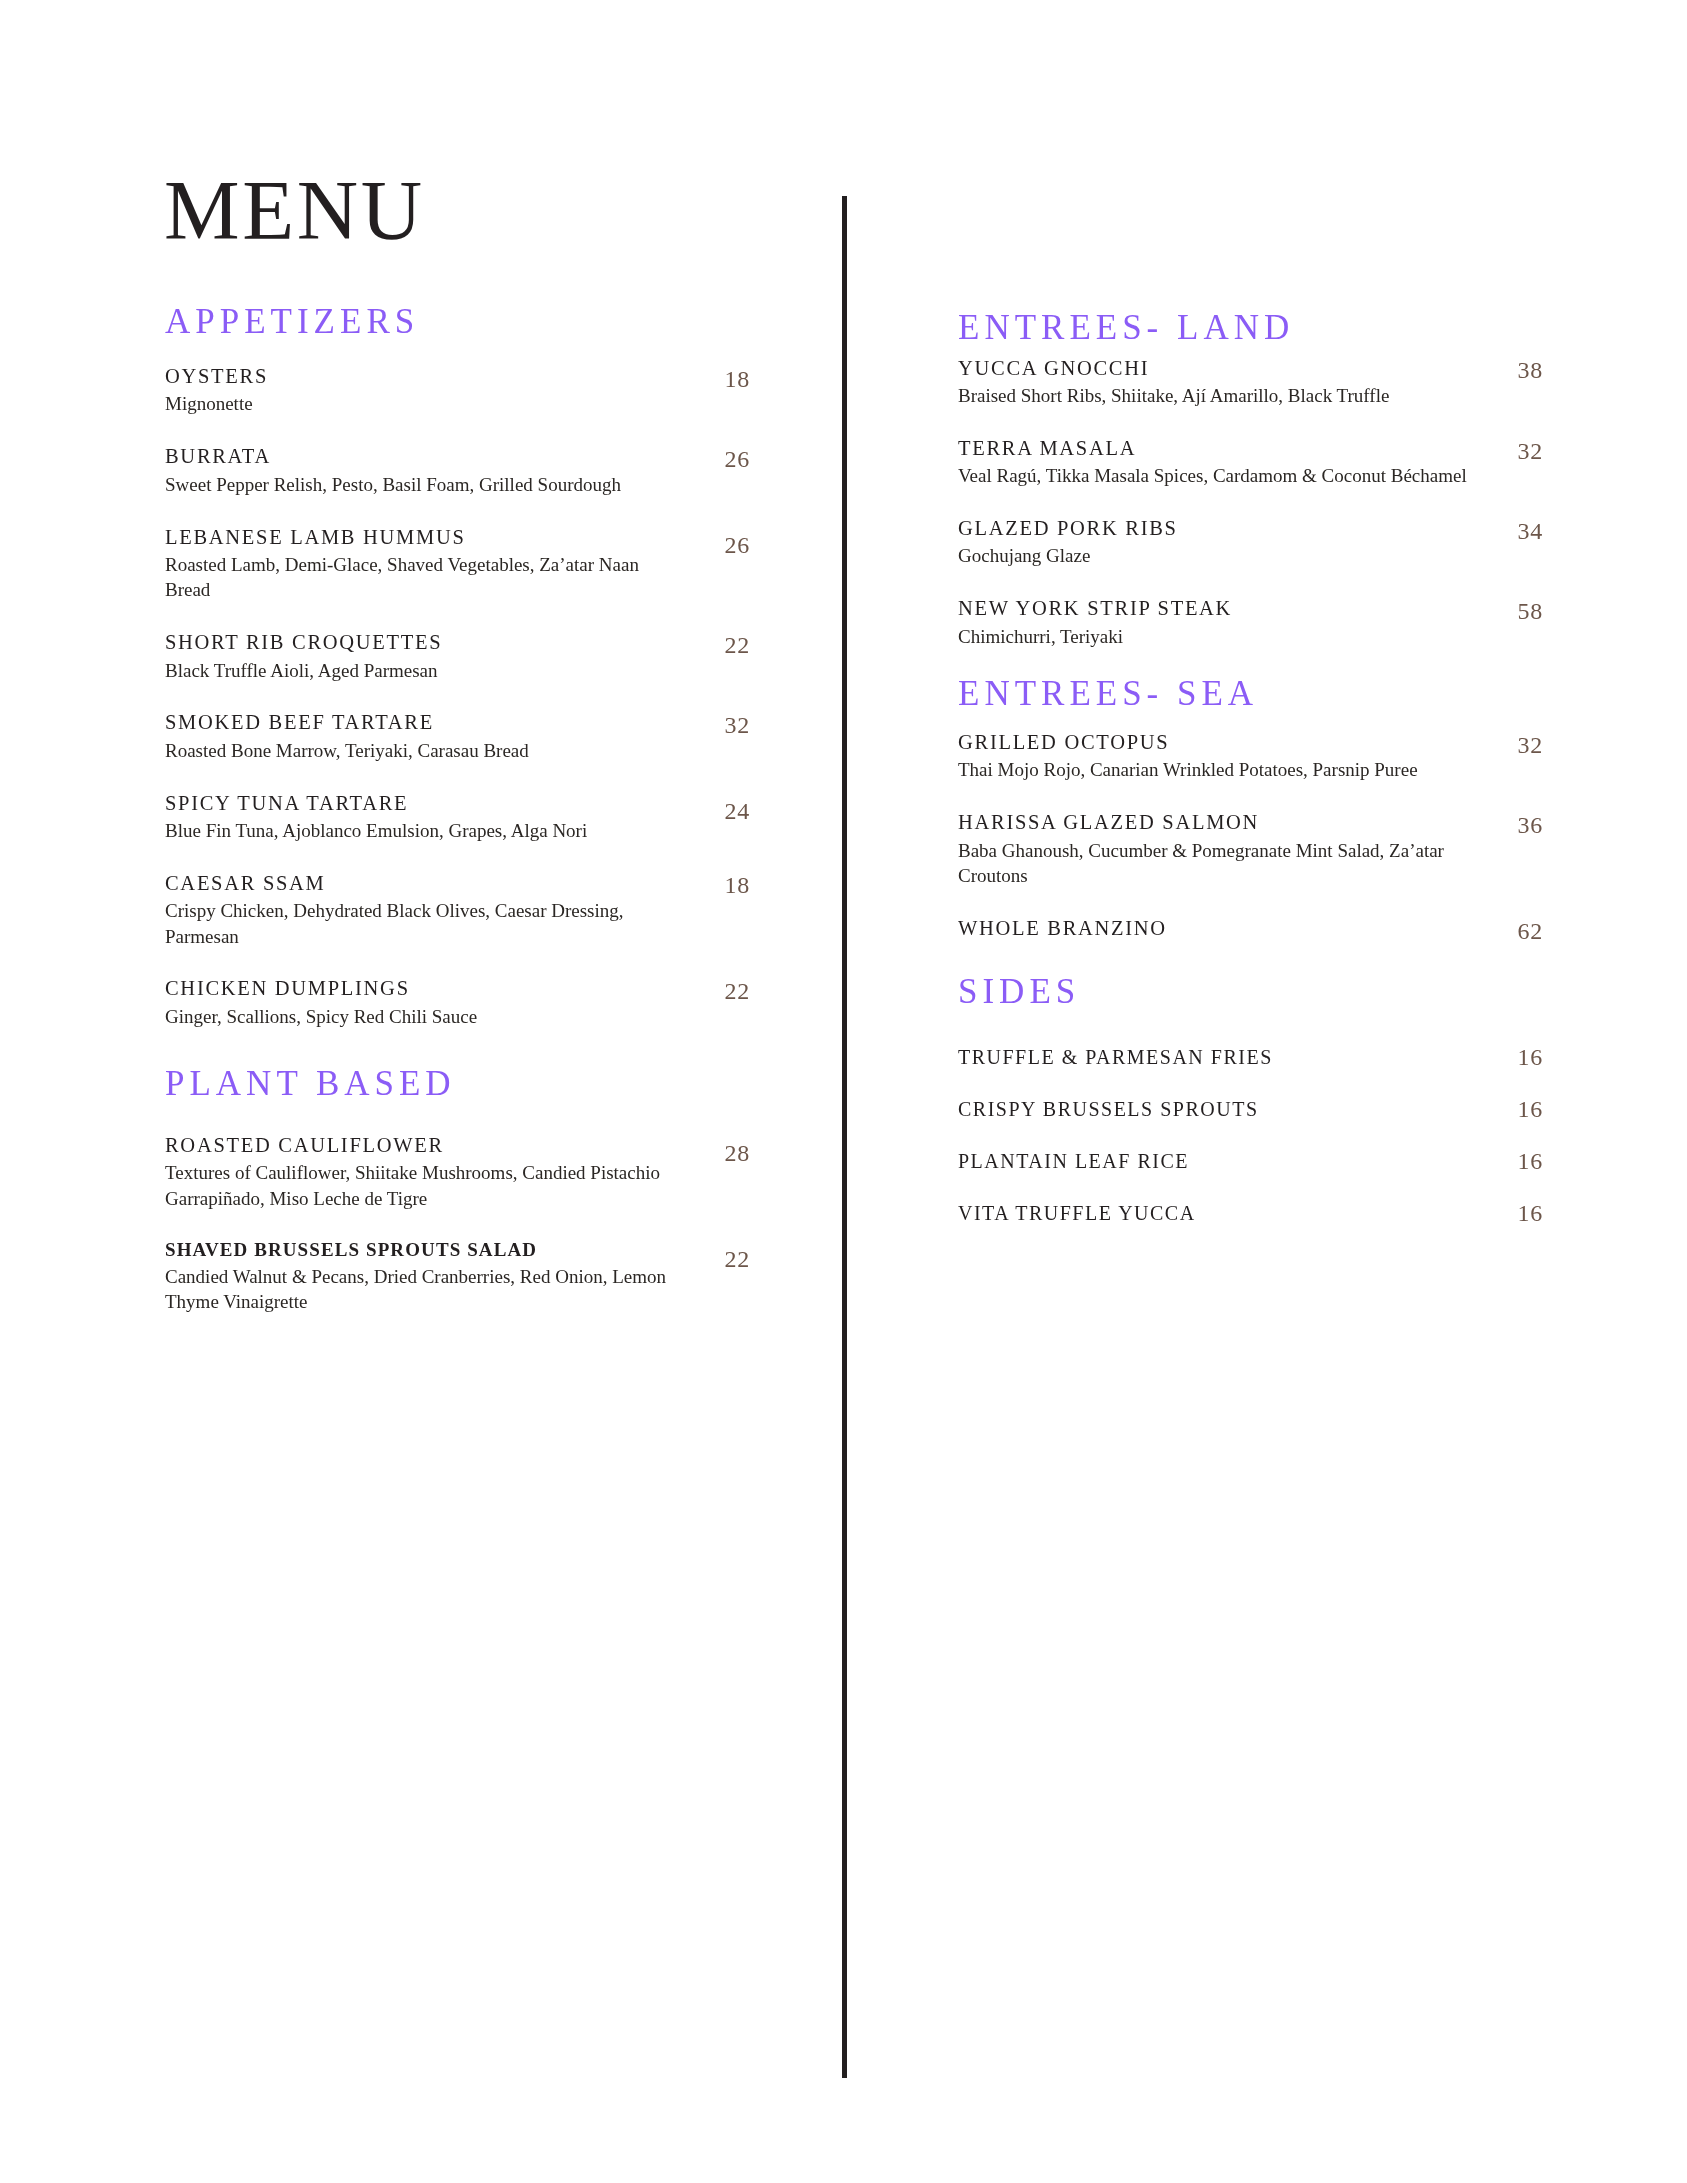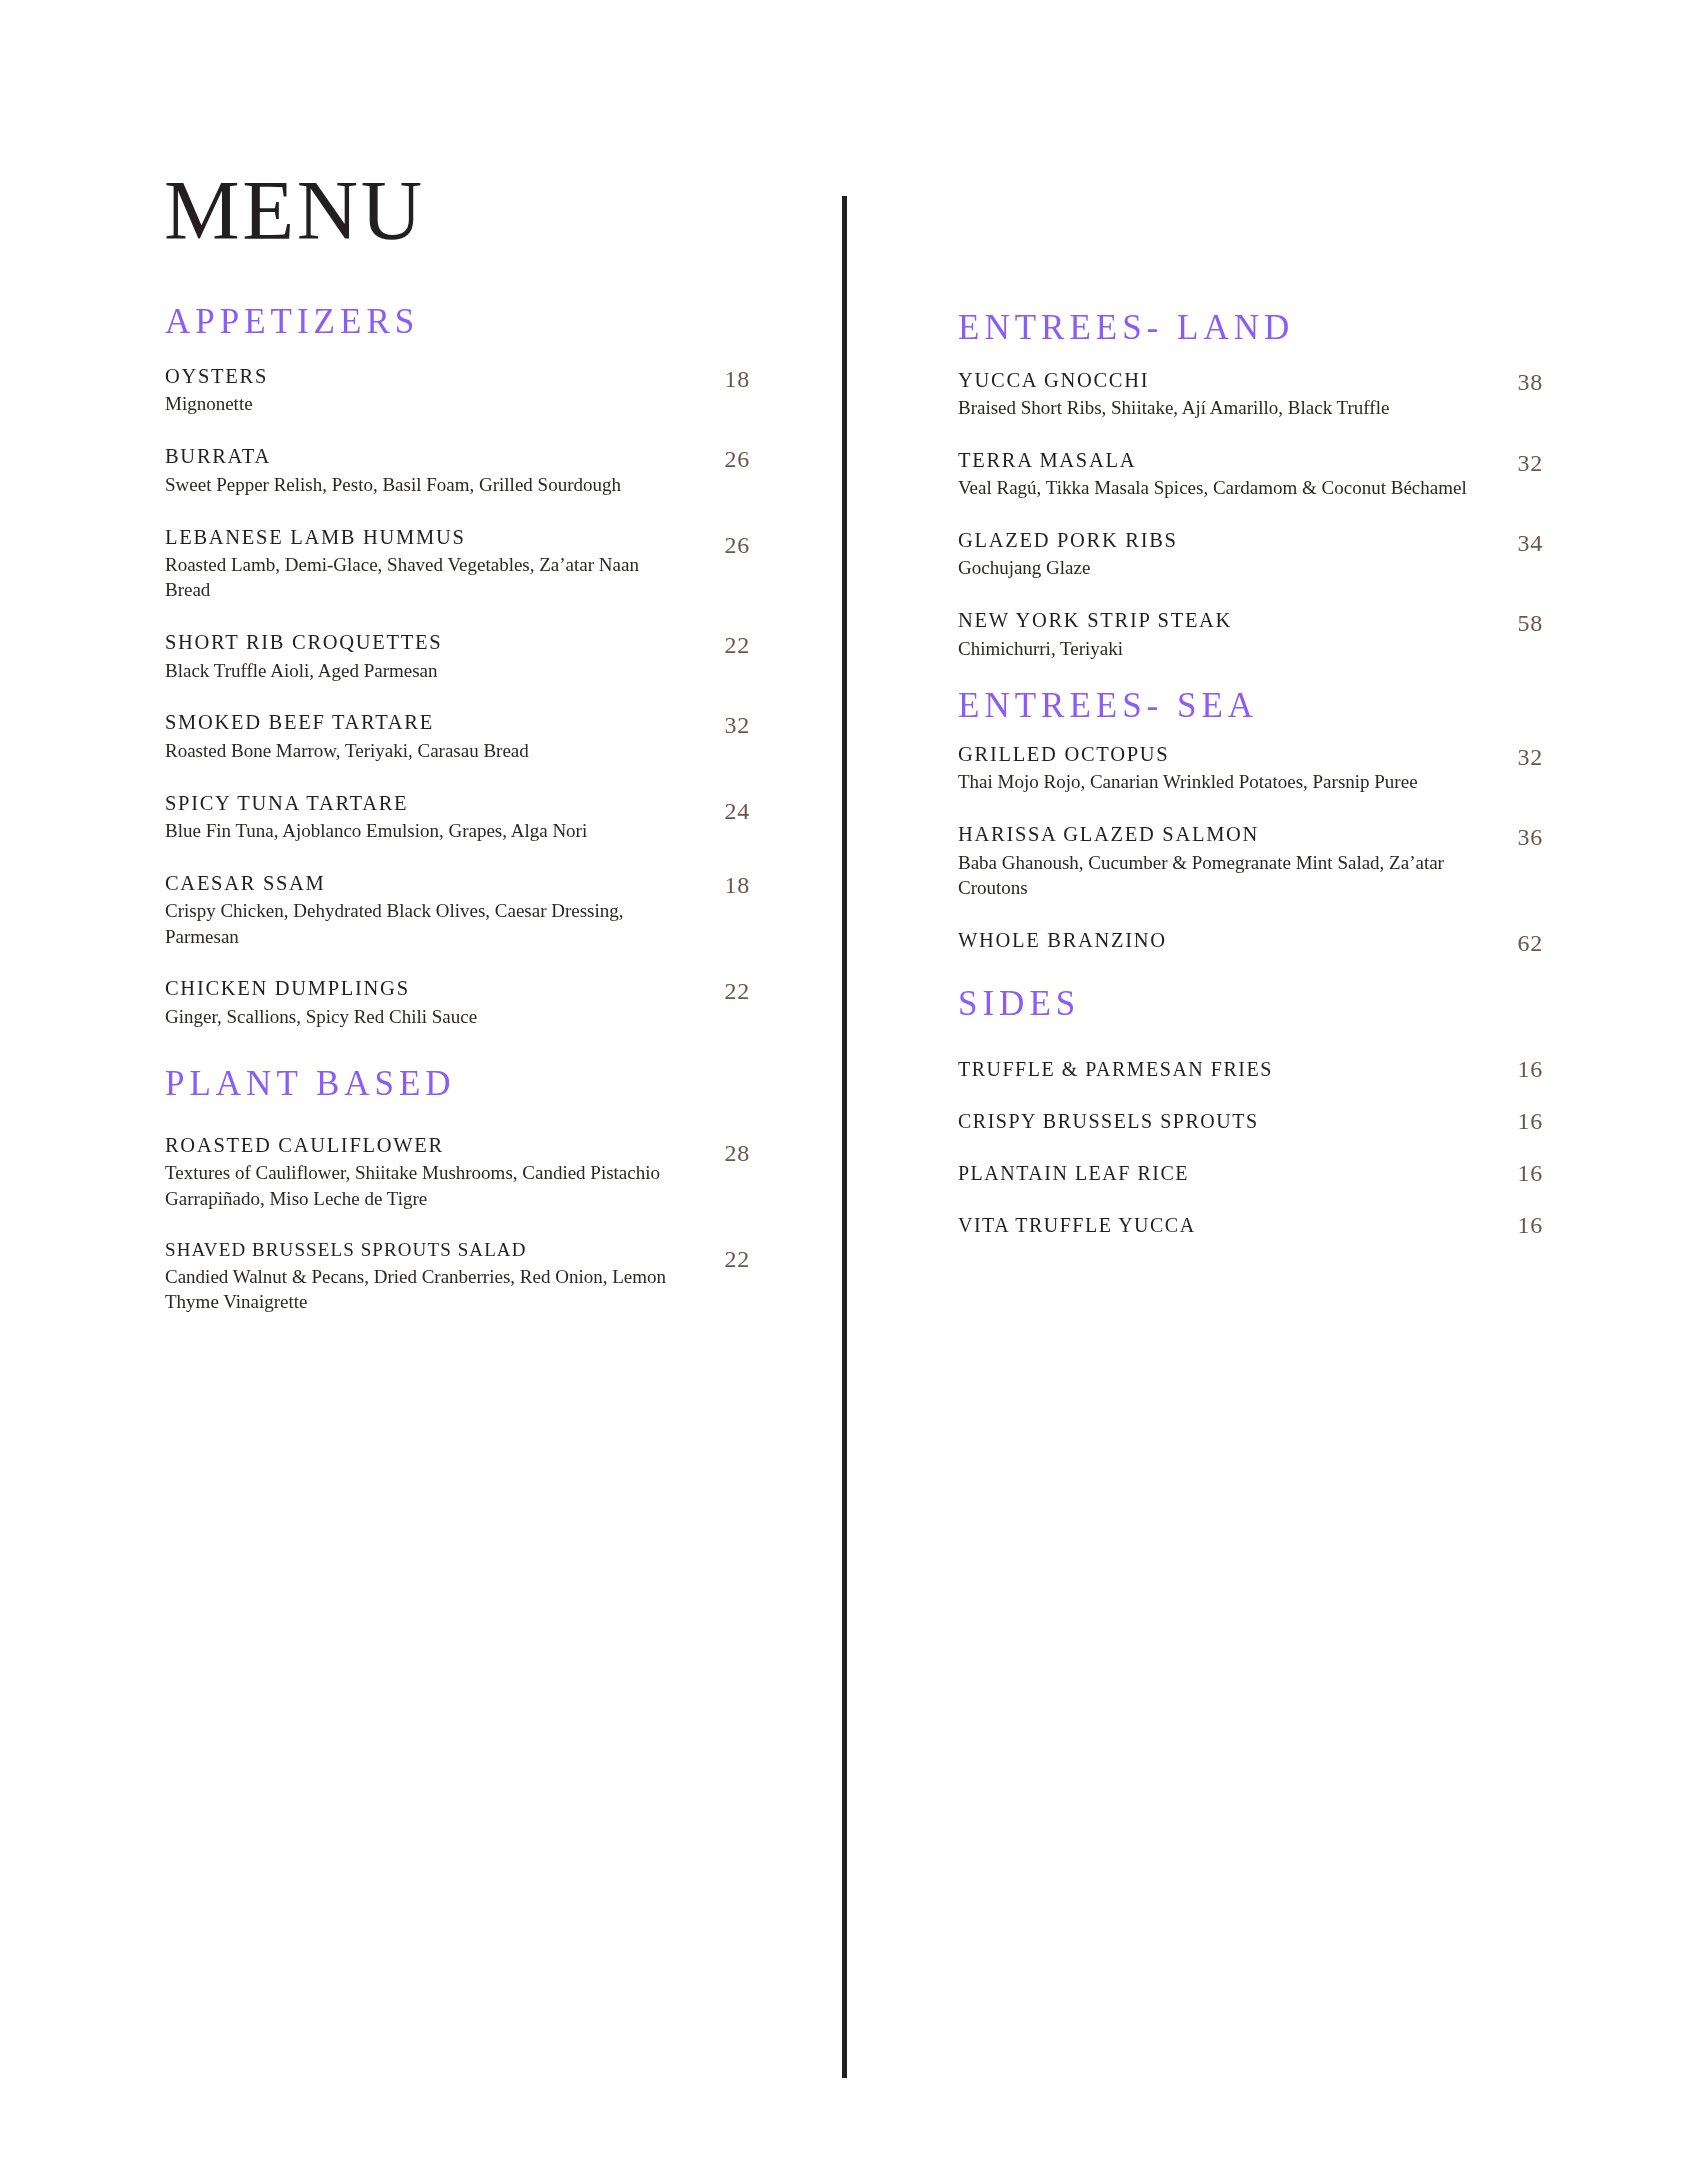"ENTREES- LAND" .section-land { margin: 0 0 20px 0 -> 0 0 8px 0 }
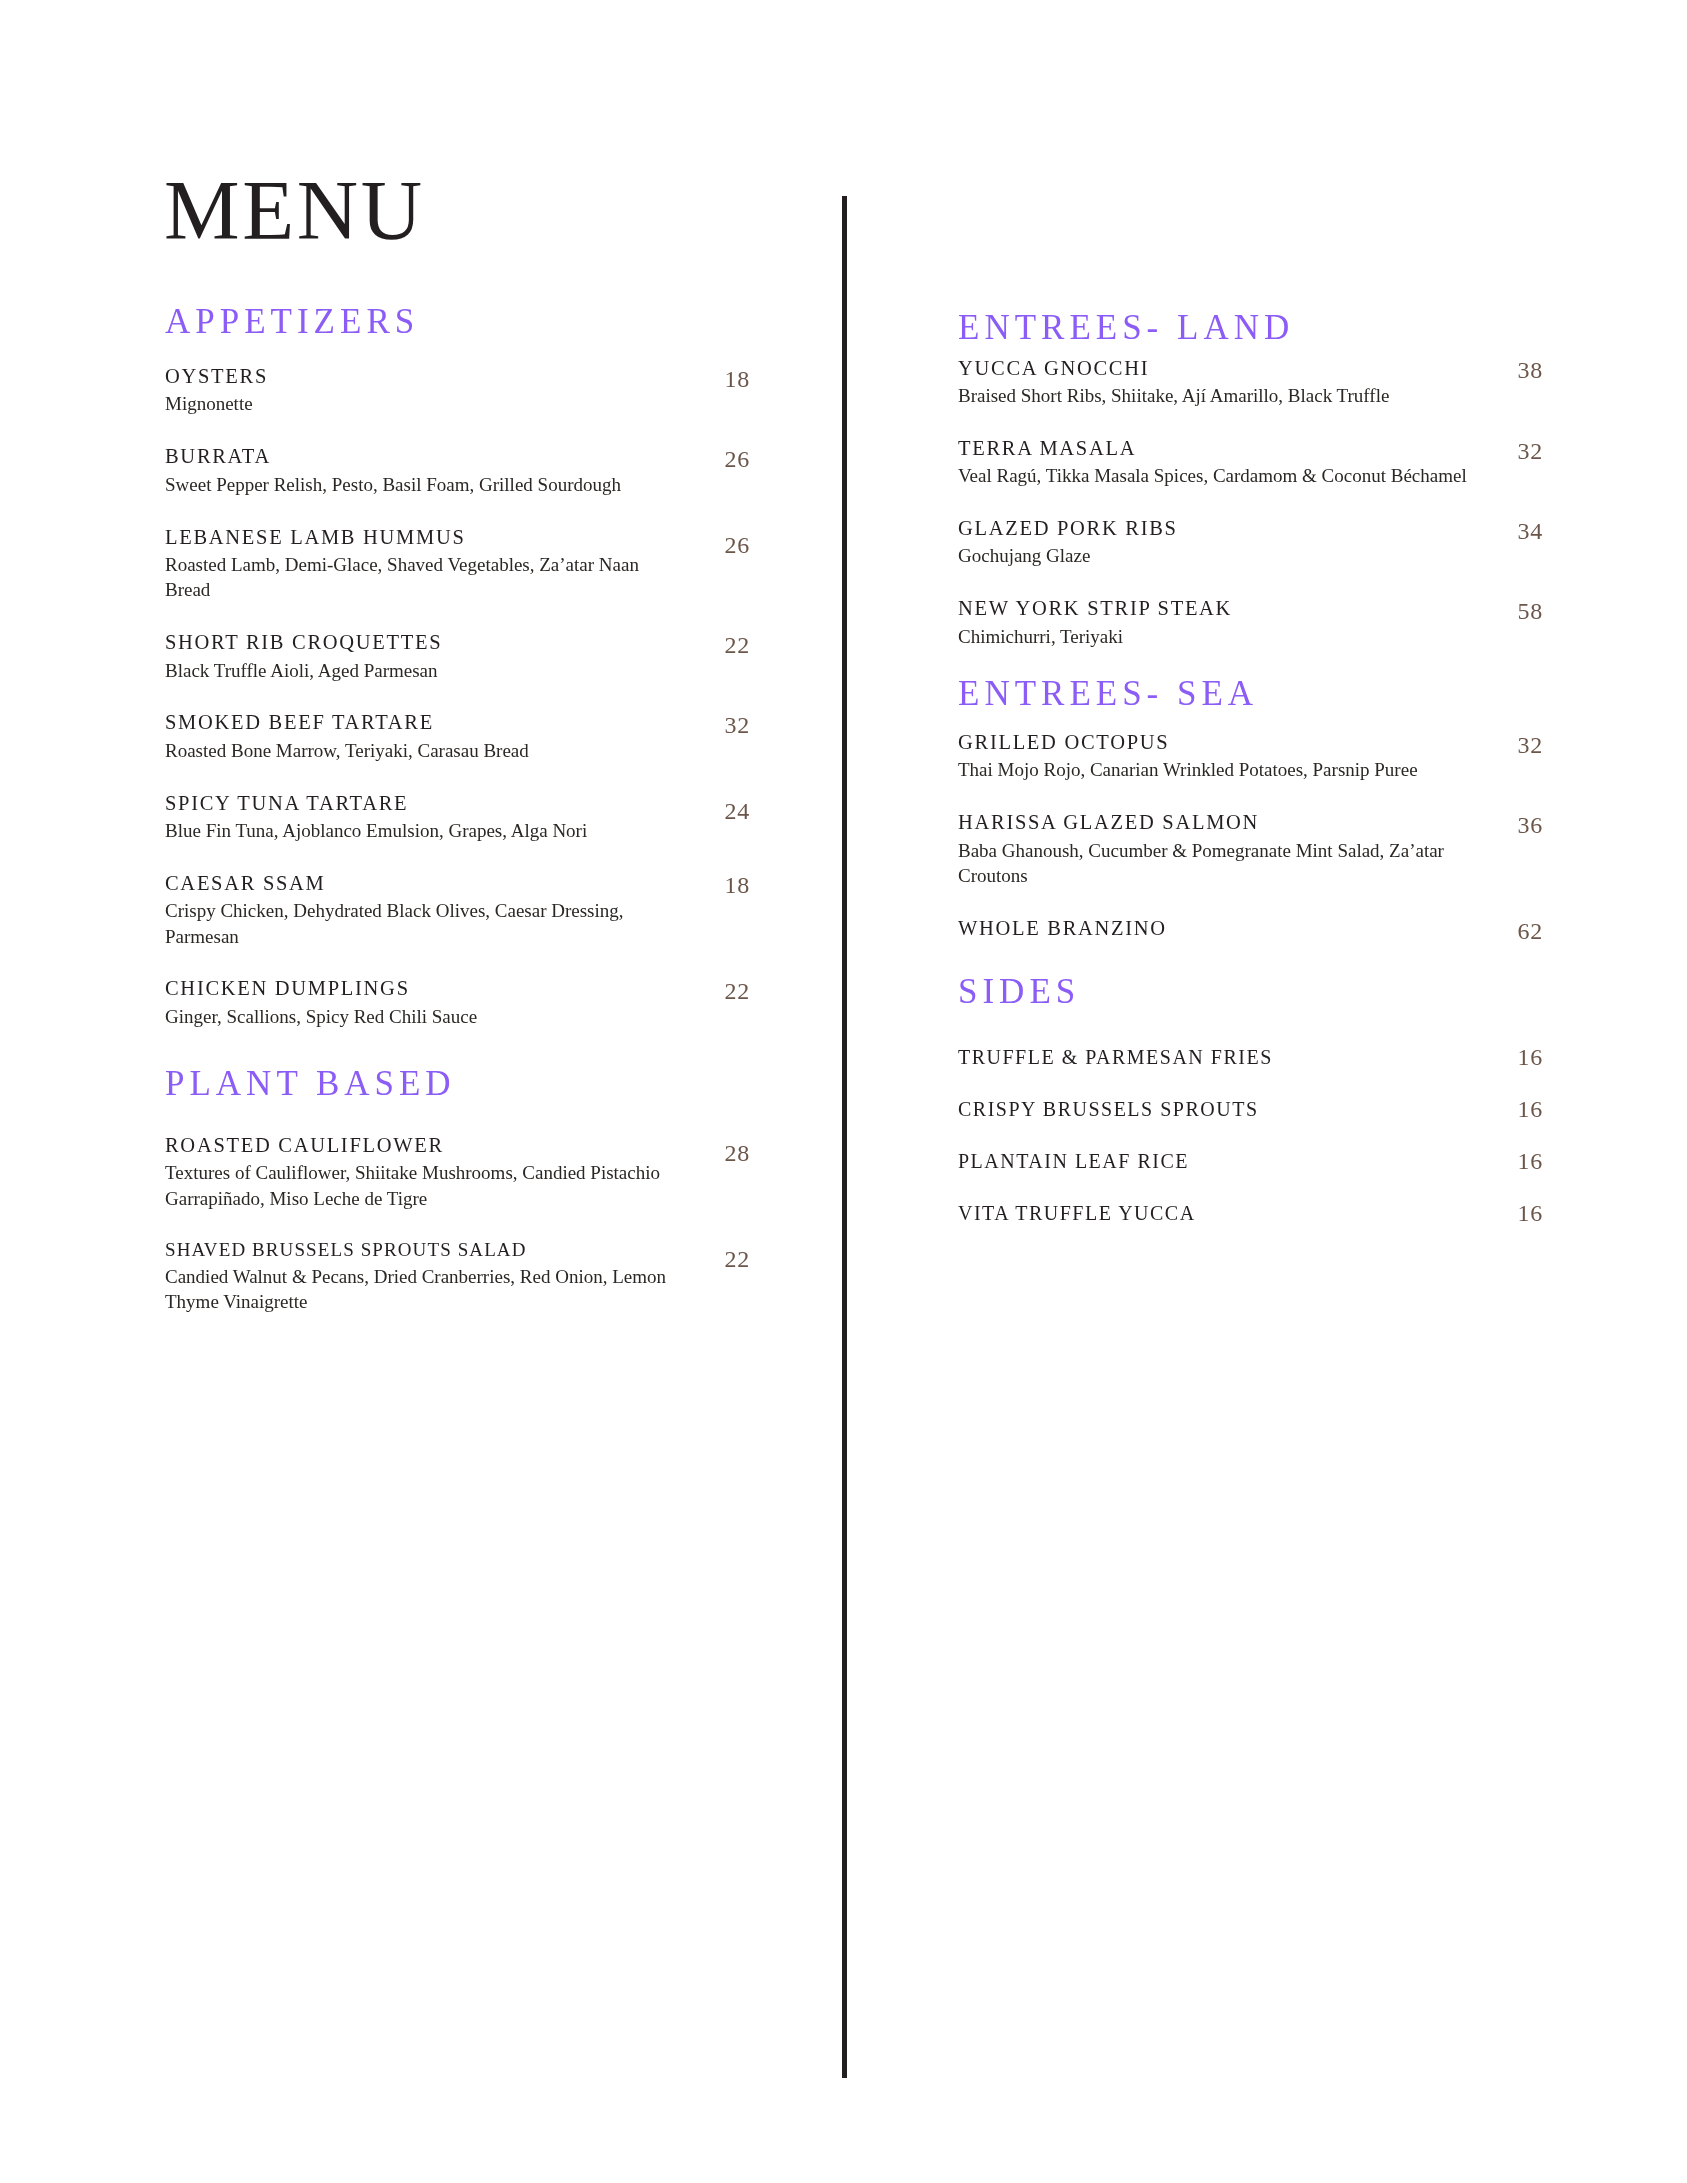"SHAVED BRUSSELS SPROUTS SALAD" .item-name.small { font-weight: none -> bold }
